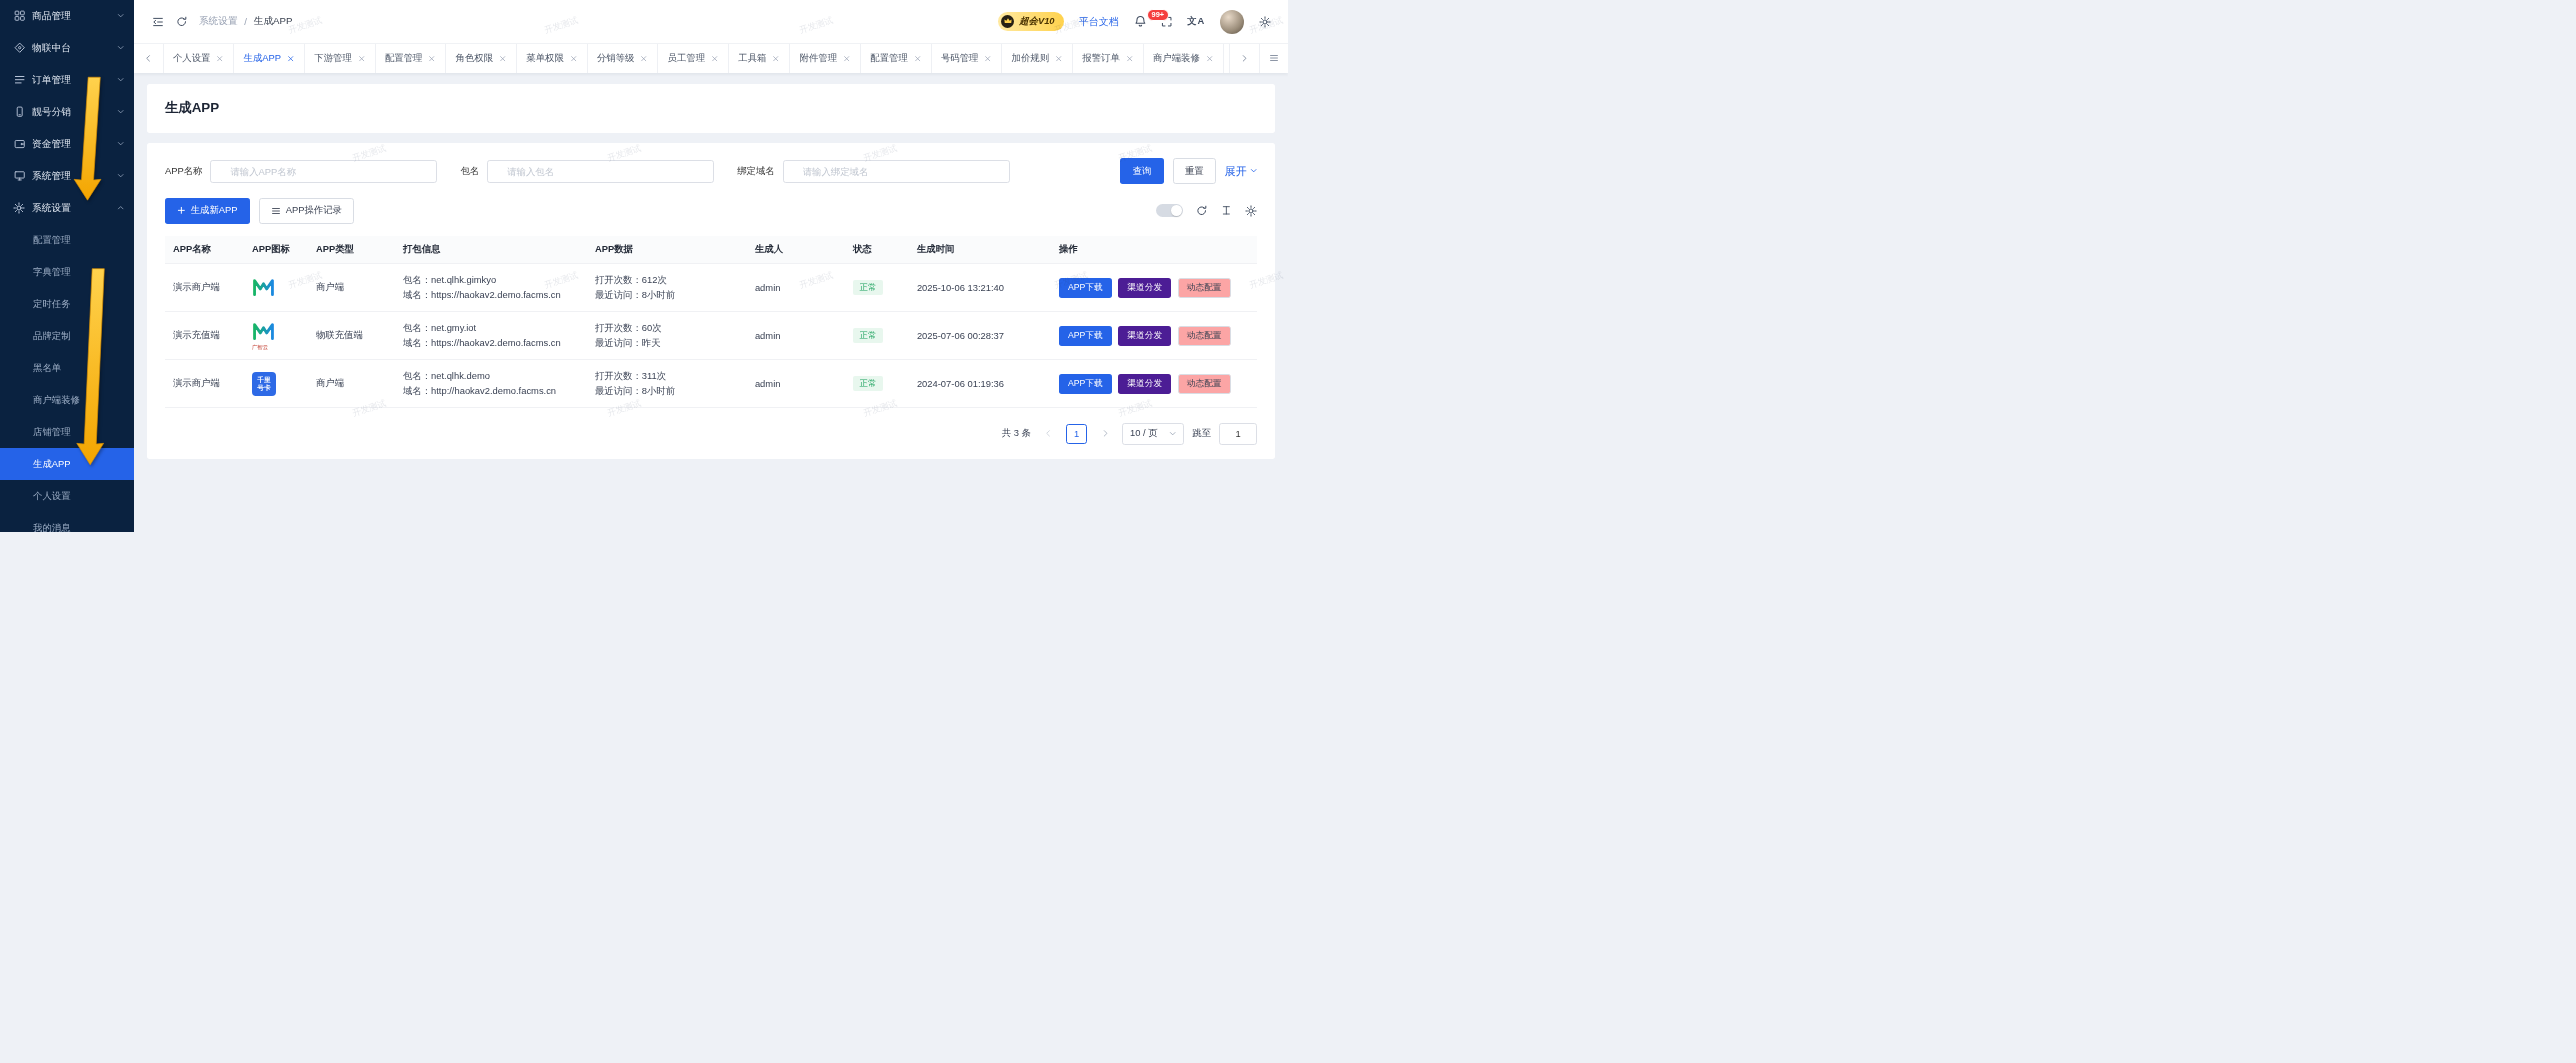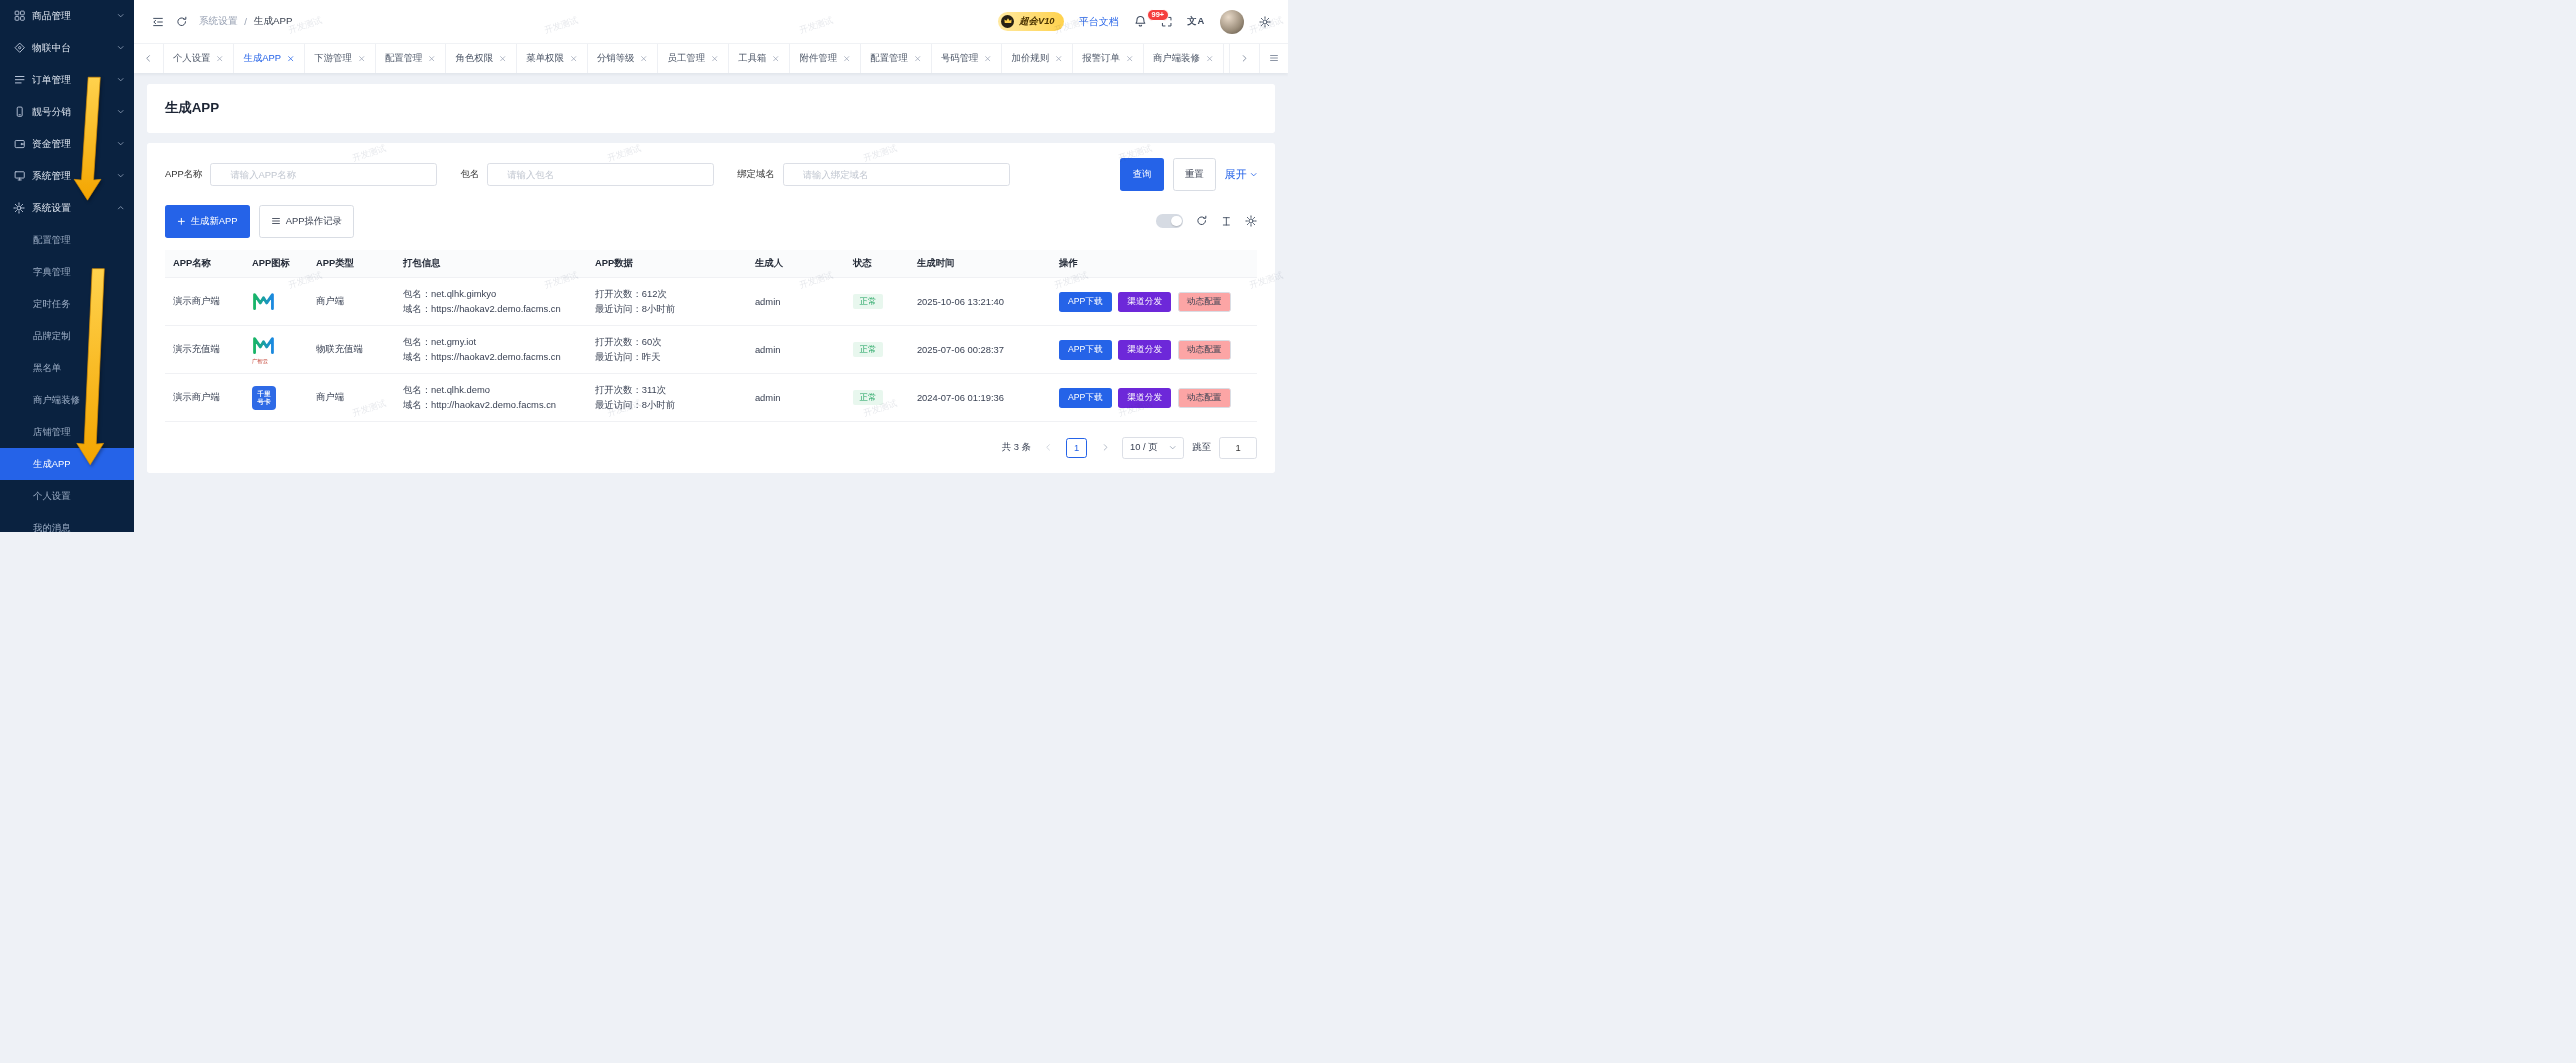"查询" .btn { height: 33px -> 26px }
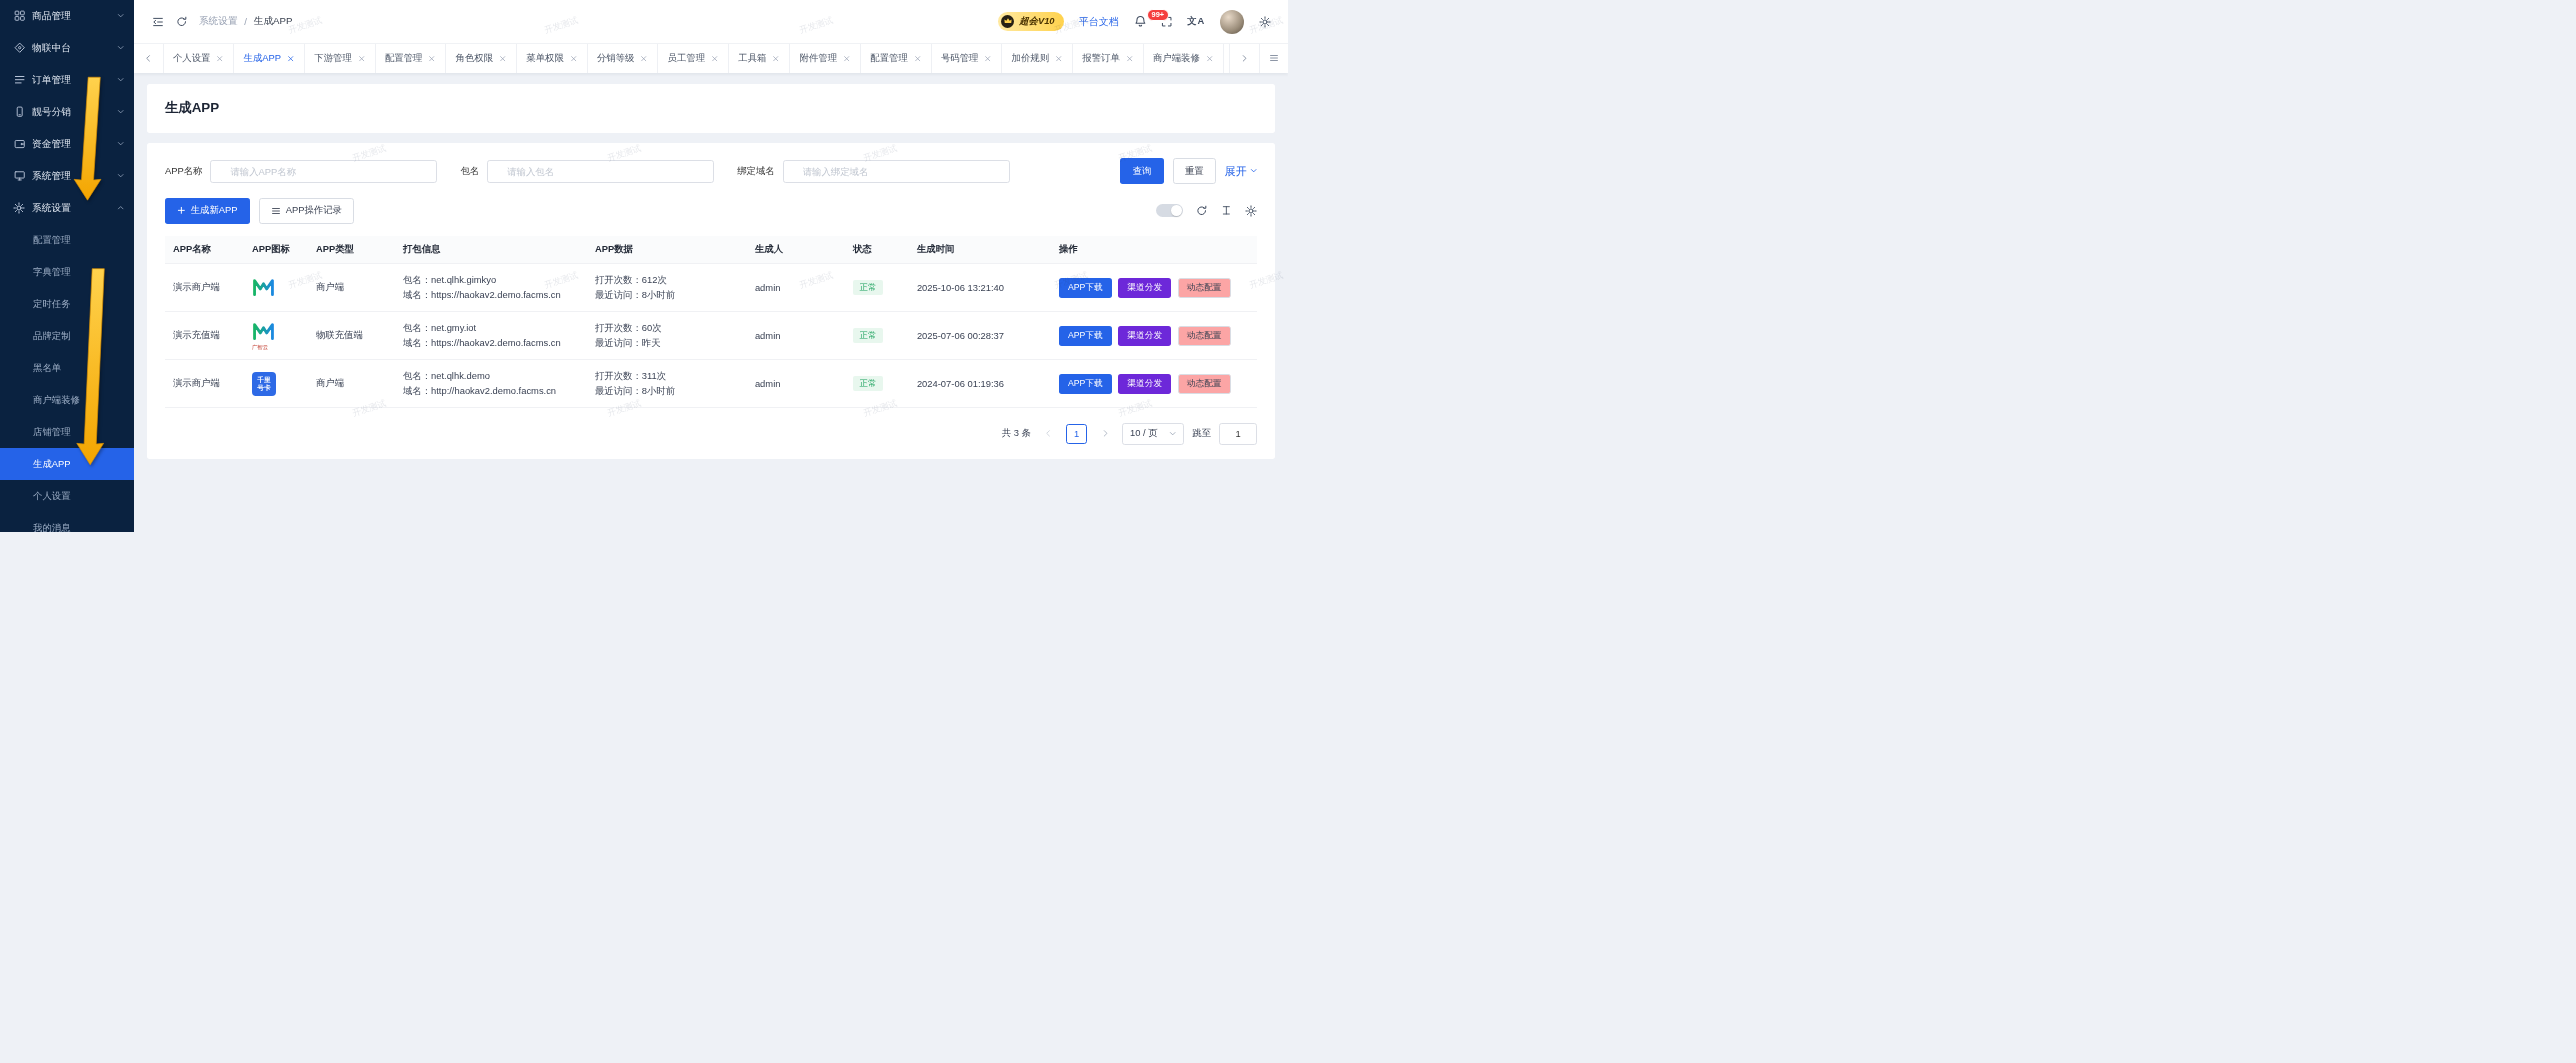"渠道分发" .abtn.success { background: #6d28d9 -> #4c1d95 }
